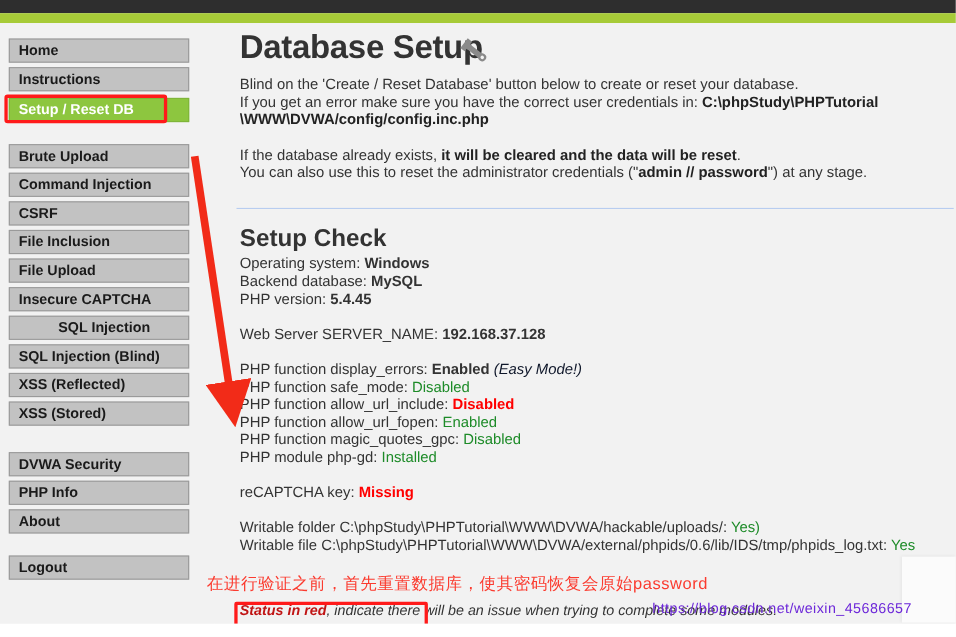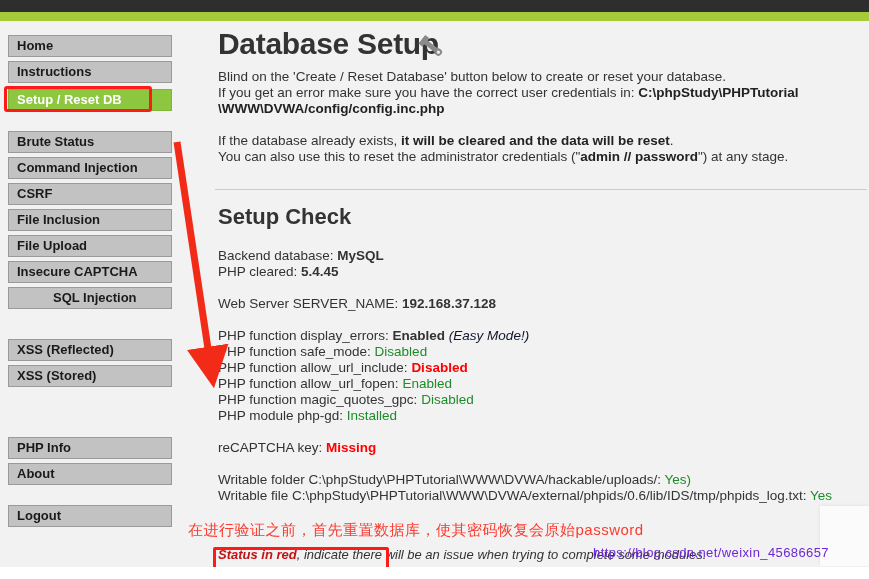"Brute Status" div.nav-item { text: Status -> Upload }
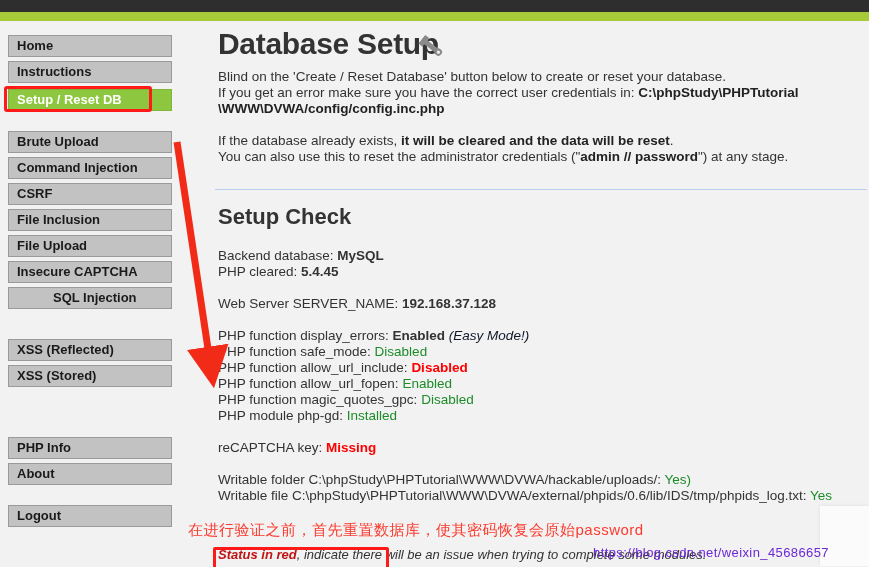"Operating system: Windows" div.chk { html: none -> <div><span>Operating system: </span><span>Windows</span></div> }
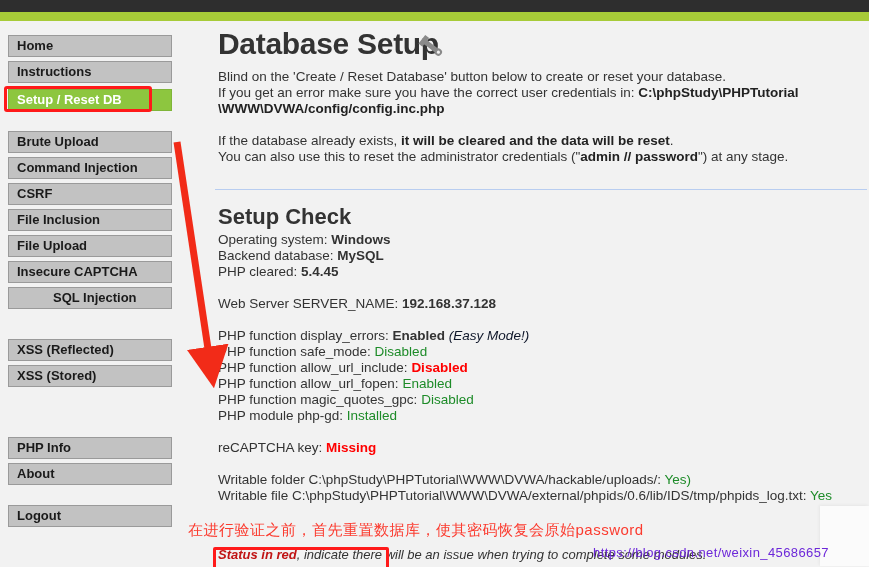"PHP cleared:" span { text: cleared -> version }
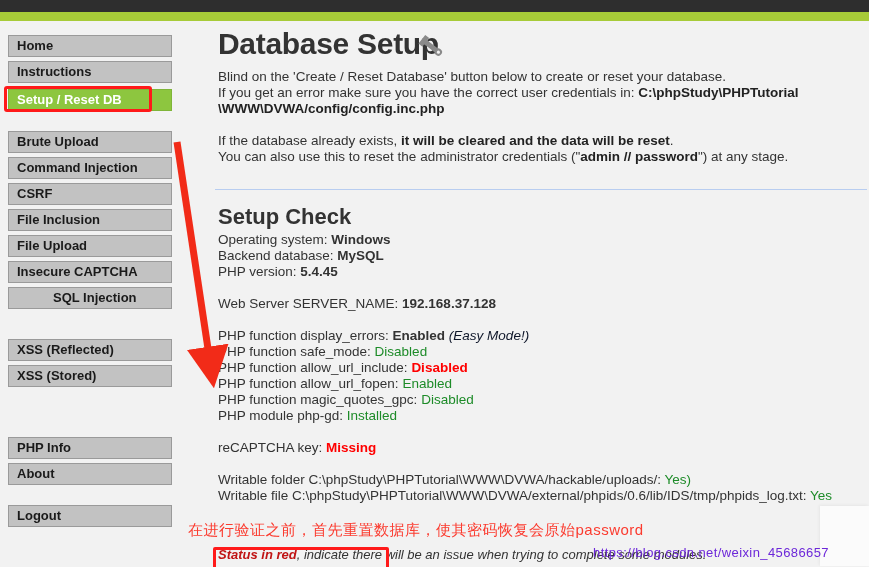"SQL Injection (Blind)" div.nav-item { html: none -> <div>SQL Injection (Blind)</div> }
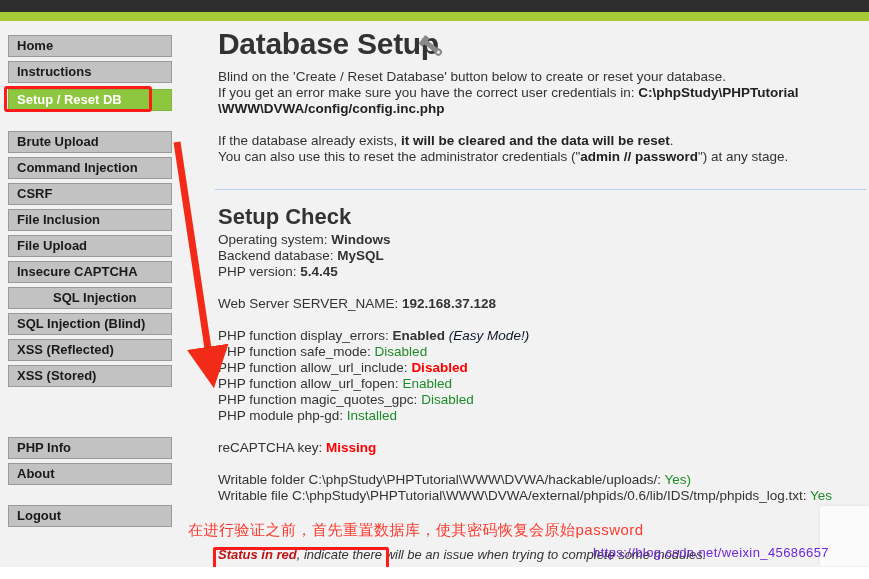"DVWA Security" div.nav-item { html: none -> <div>DVWA Security</div> }
